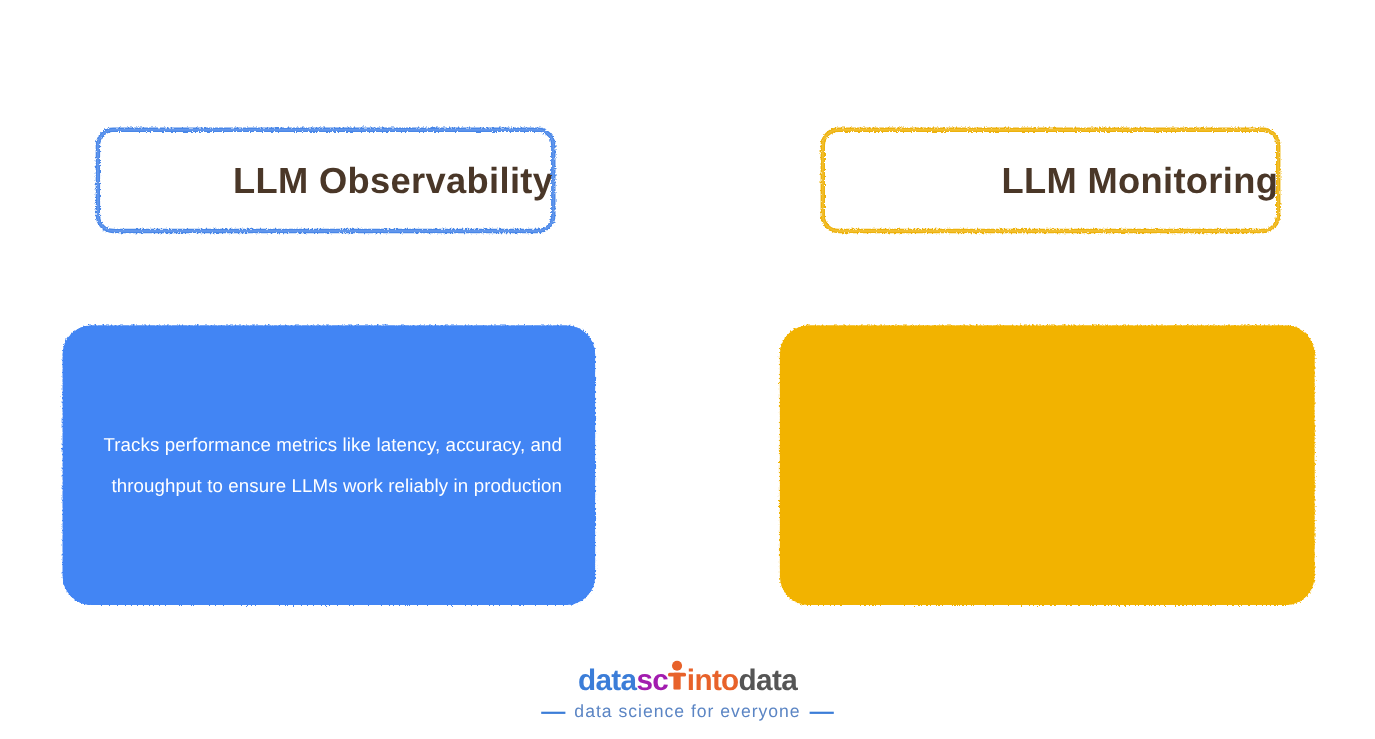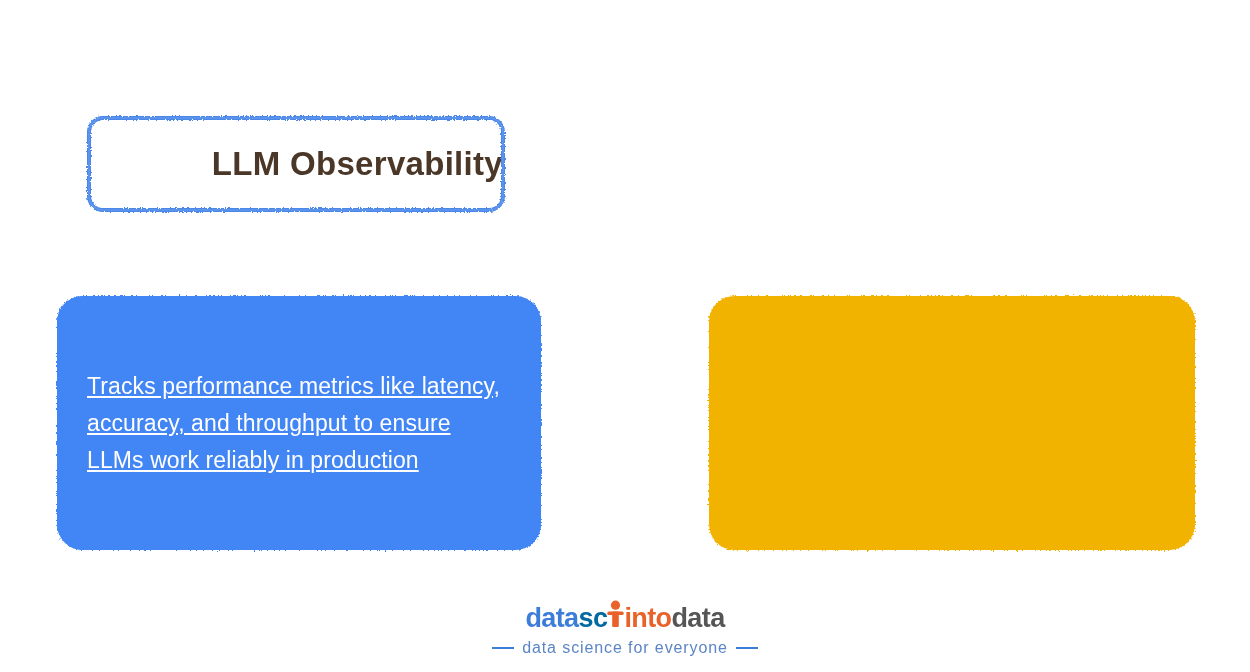"LLM Monitoring" div.header-box { html: none -> <div> <svg> <defs> <filter> <feTurbulence></feTurbulence> <feDisplacementMap></feDisplacementMap> </filter> </defs> <rect></rect> <rect></rect> </svg> <div>LLM Monitoring</div> </div> }
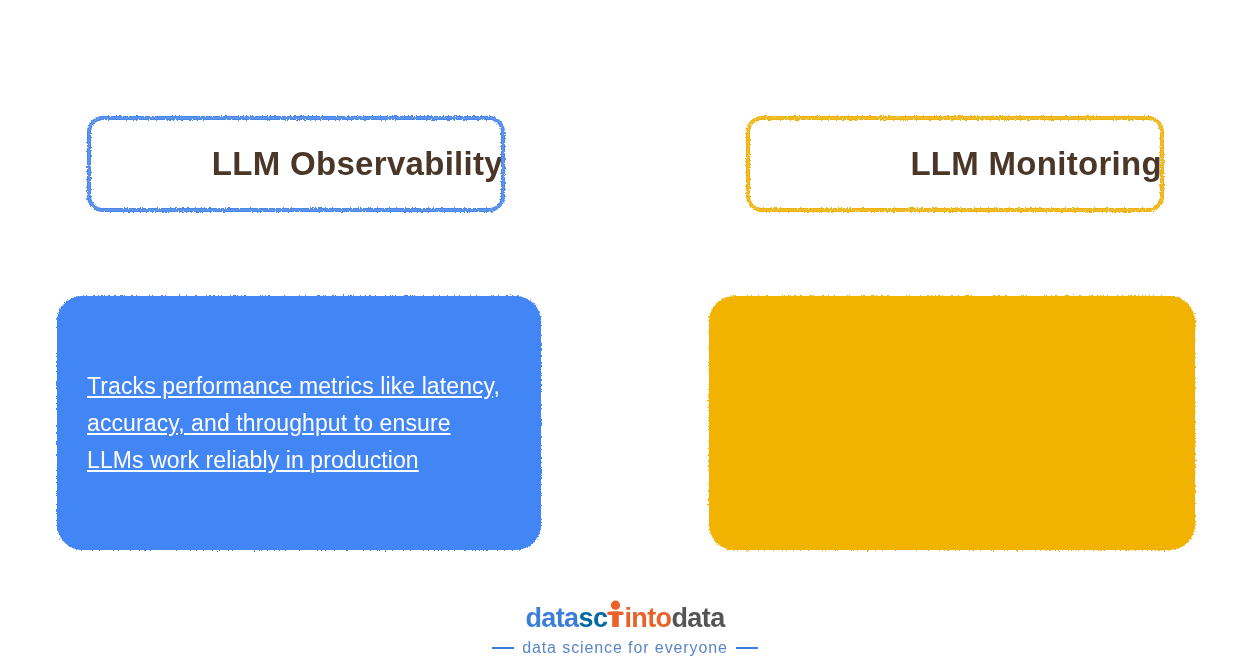"Tracks performance metrics like latency," .card .card-text { font-size: 23px -> 17px; text-align: left -> right; text-decoration: underline -> none }
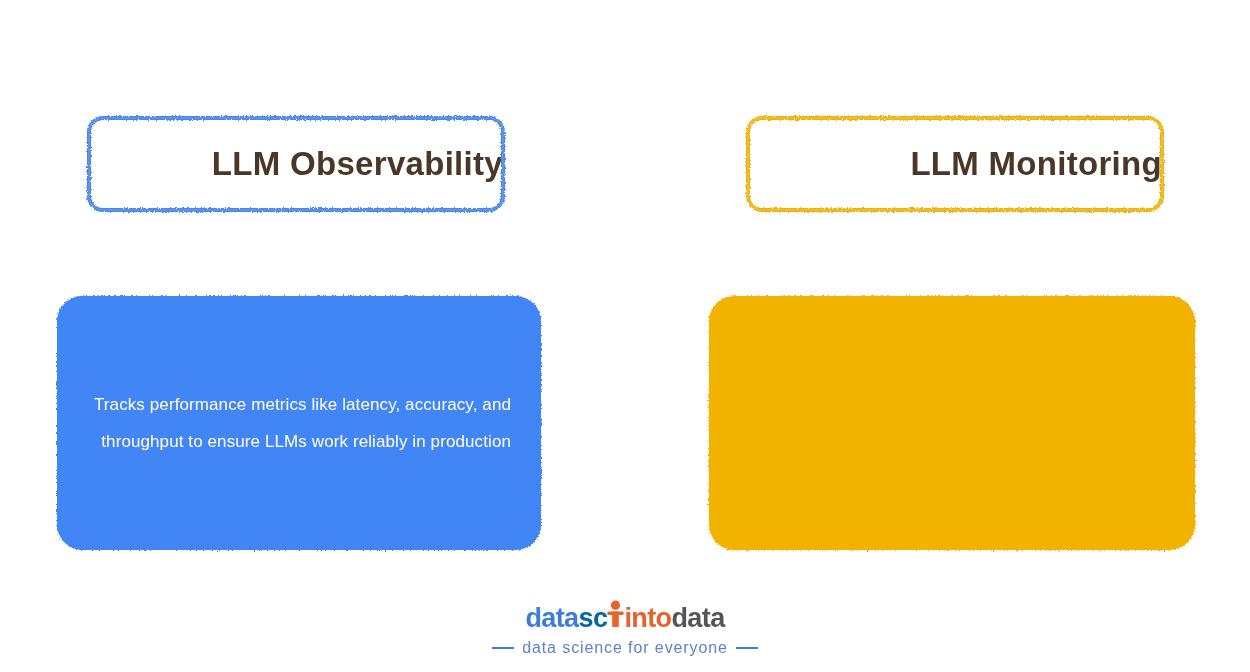"sc" .logo-sc { color: #0369a1 -> #a21caf }
